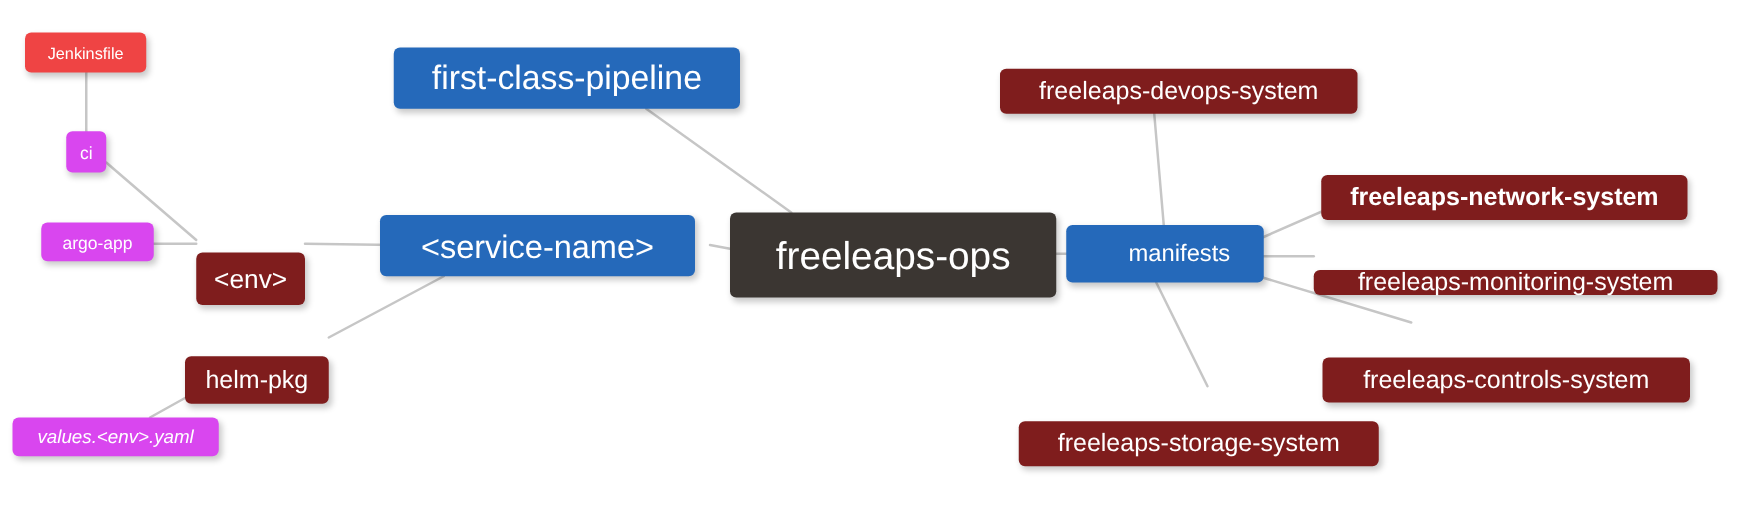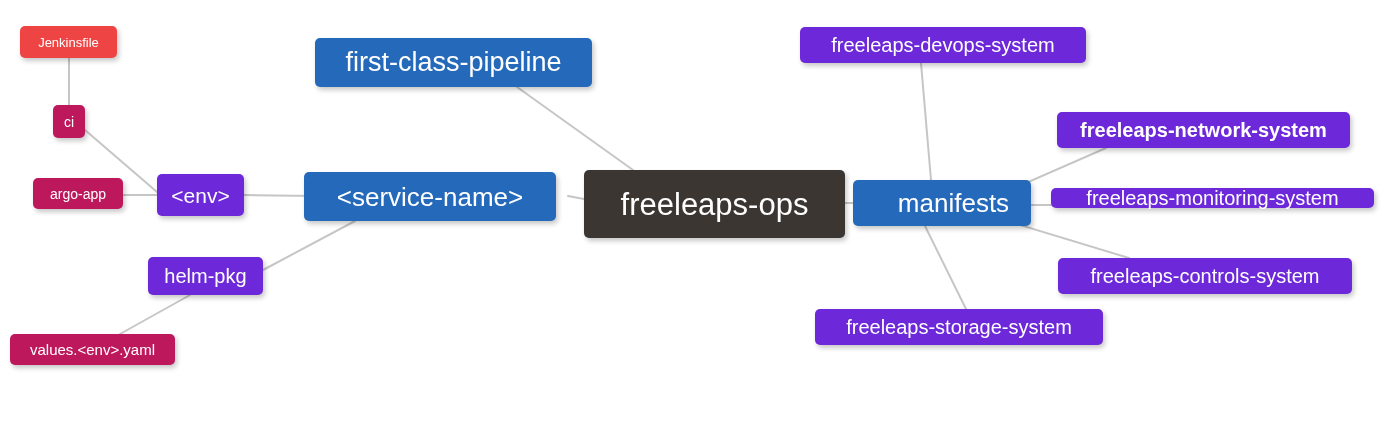"freeleaps-devops-system" .c-green { background: #6d28d9 -> #7f1d1d; margin-top: none -> 28px }
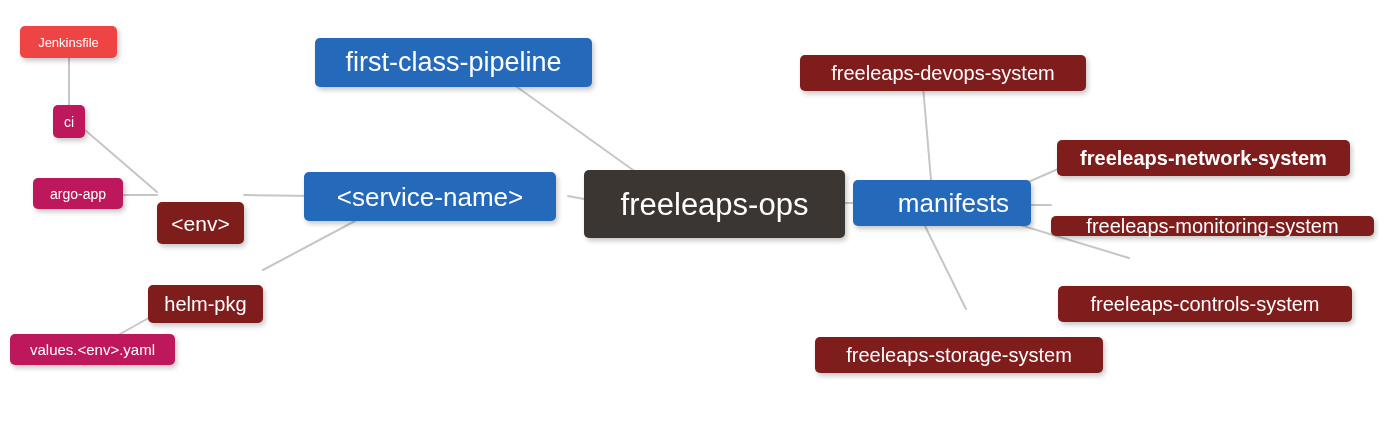"ci" .c-red { background: #be185d -> #d946ef }
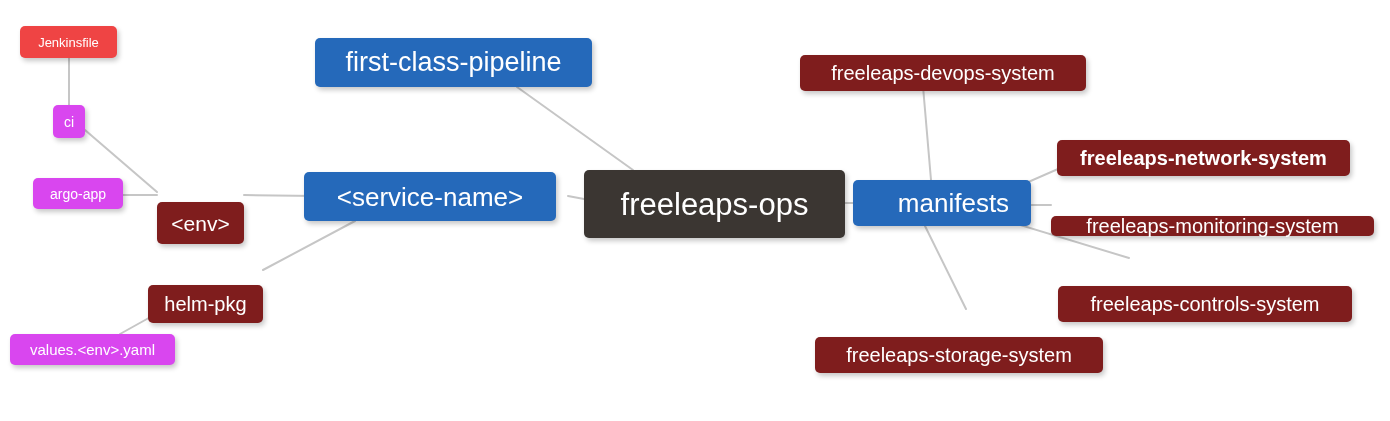"manifests" div.node { font-size: 26px -> 19px; width: 178px -> 158px }
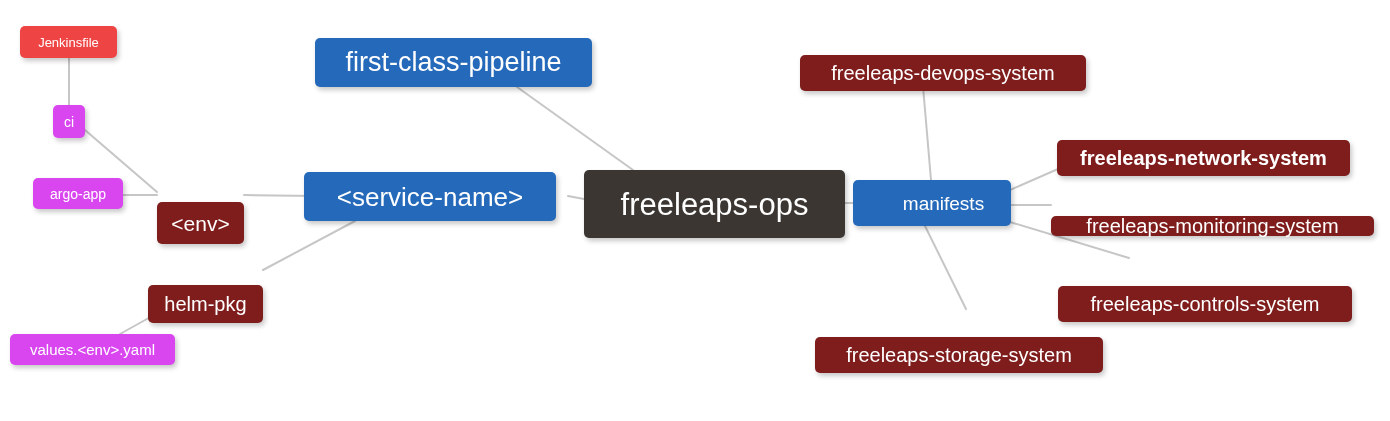"values.<env>.yaml" div.node { font-style: none -> italic }
